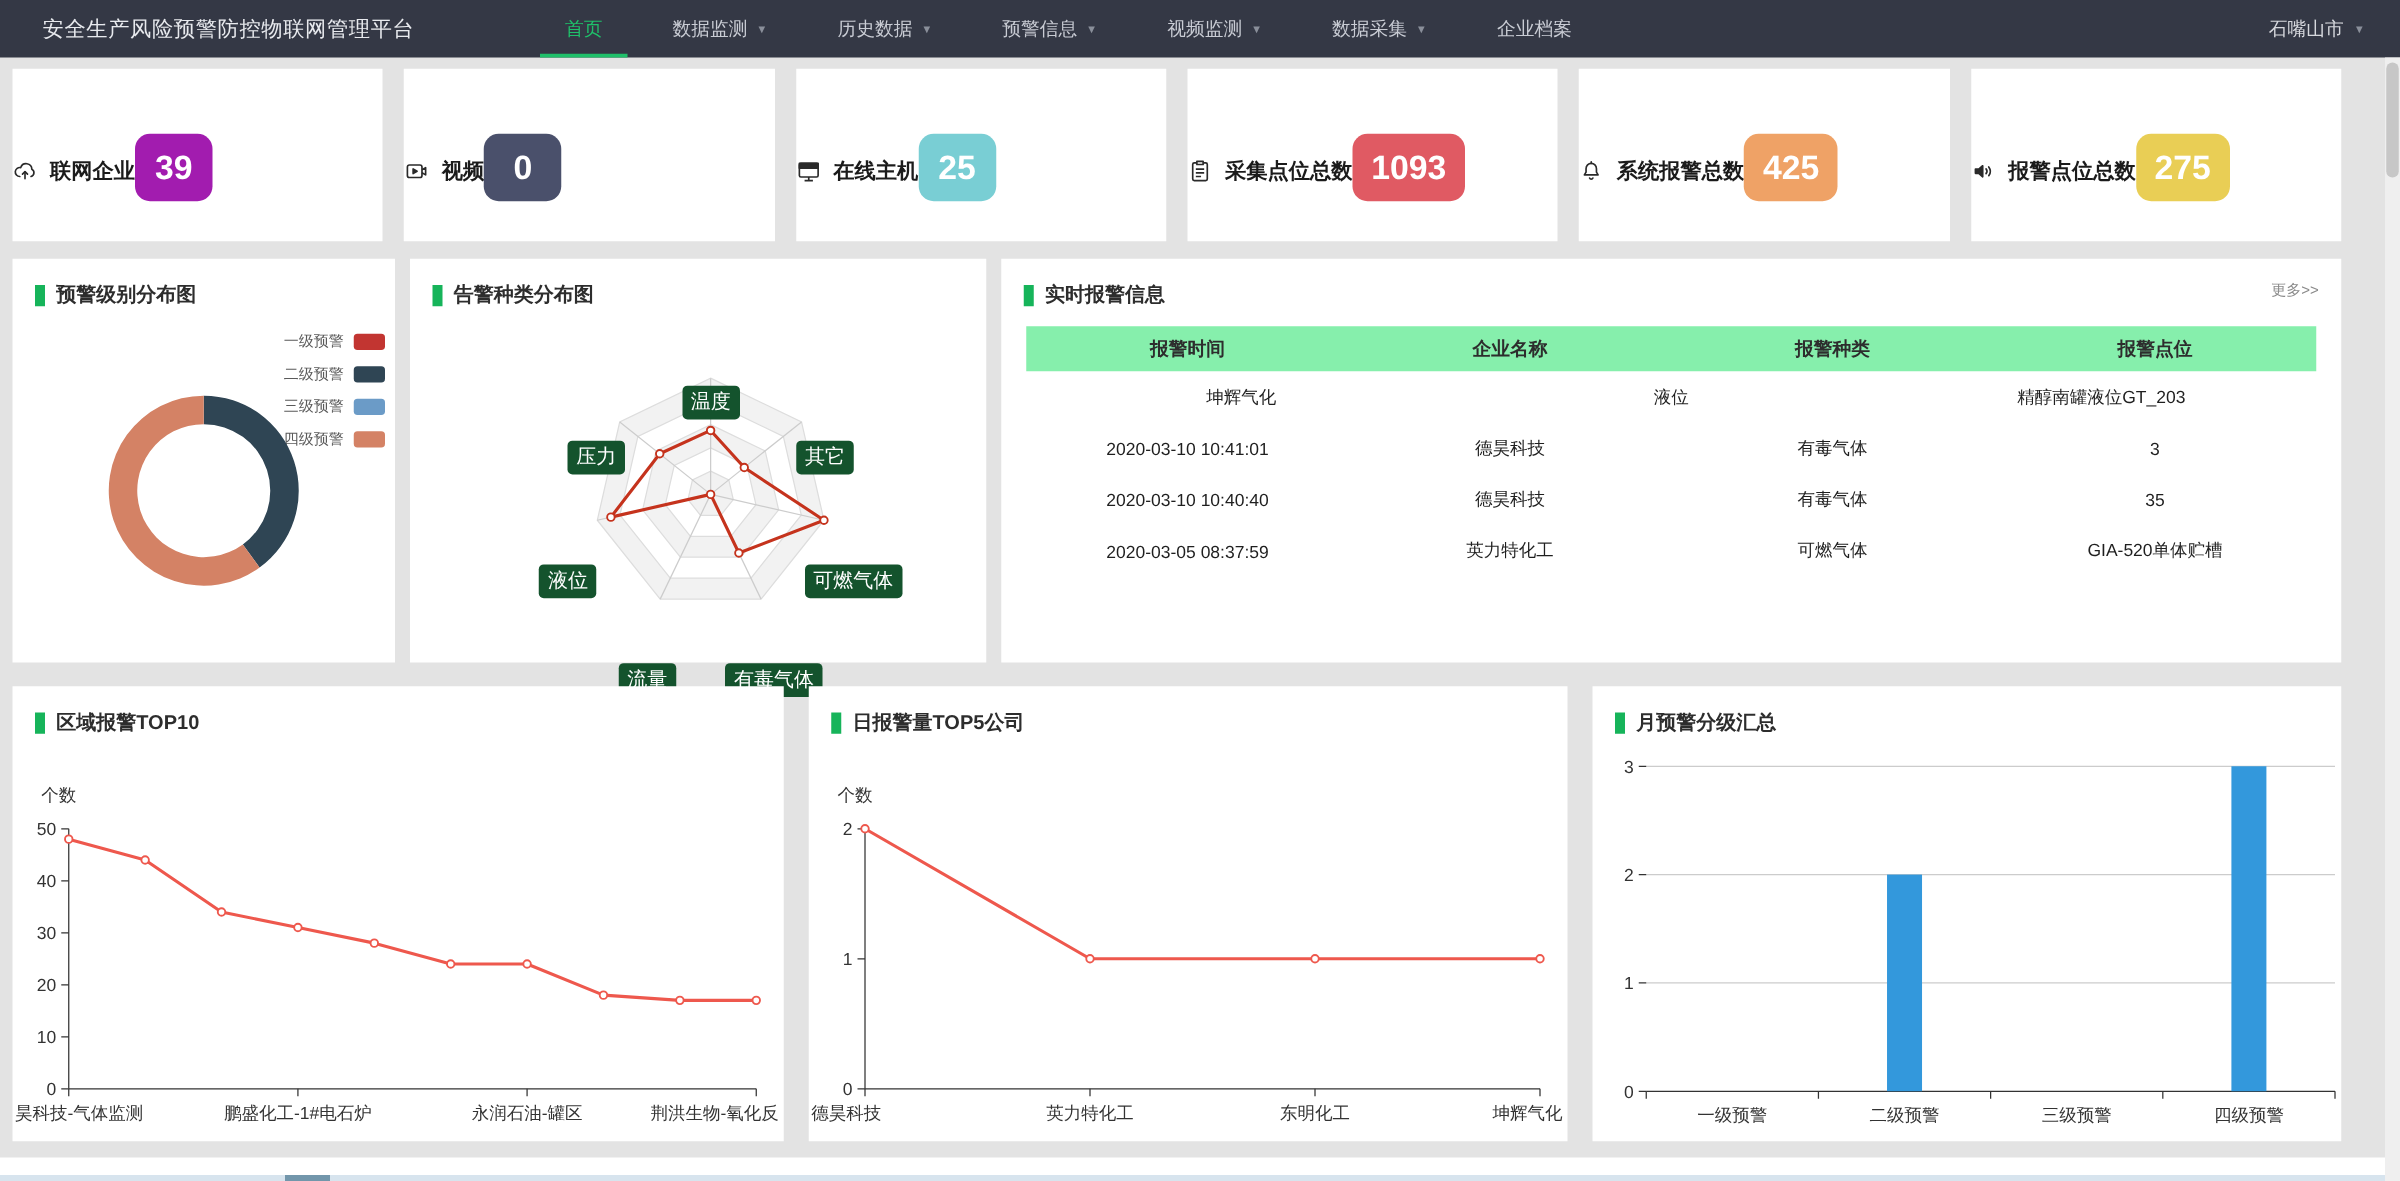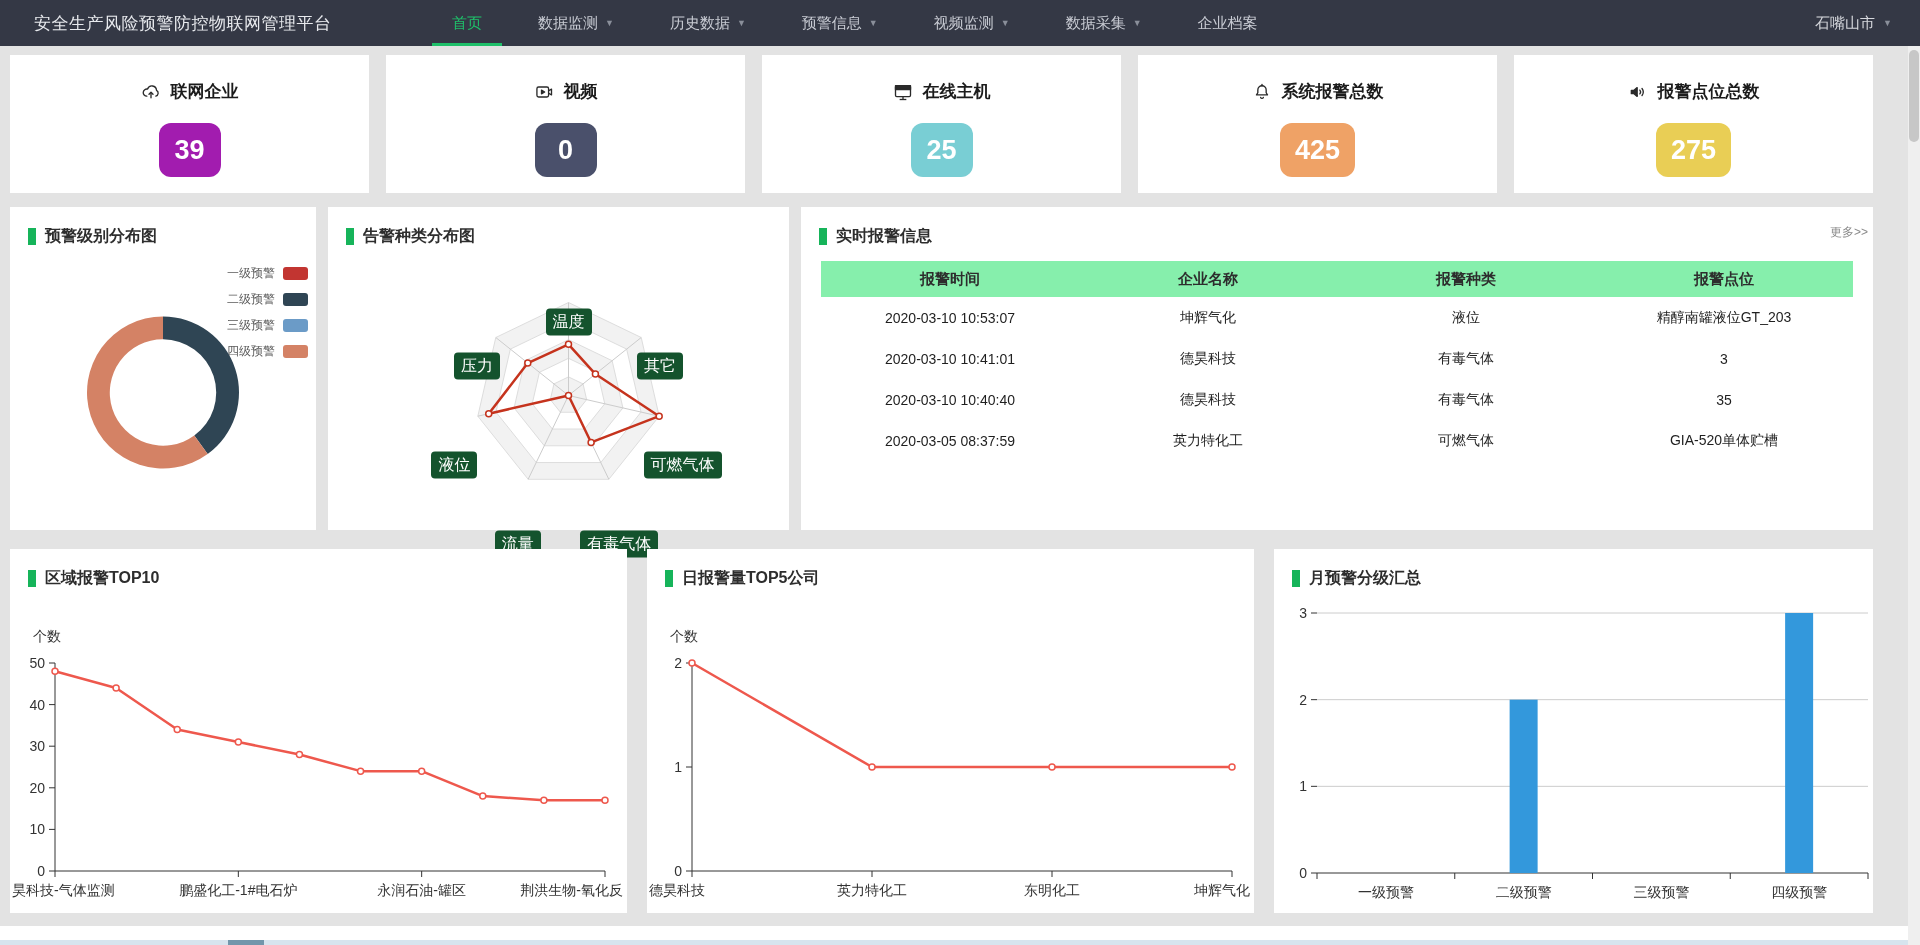"联网企业" .card { flex-direction: column -> row }
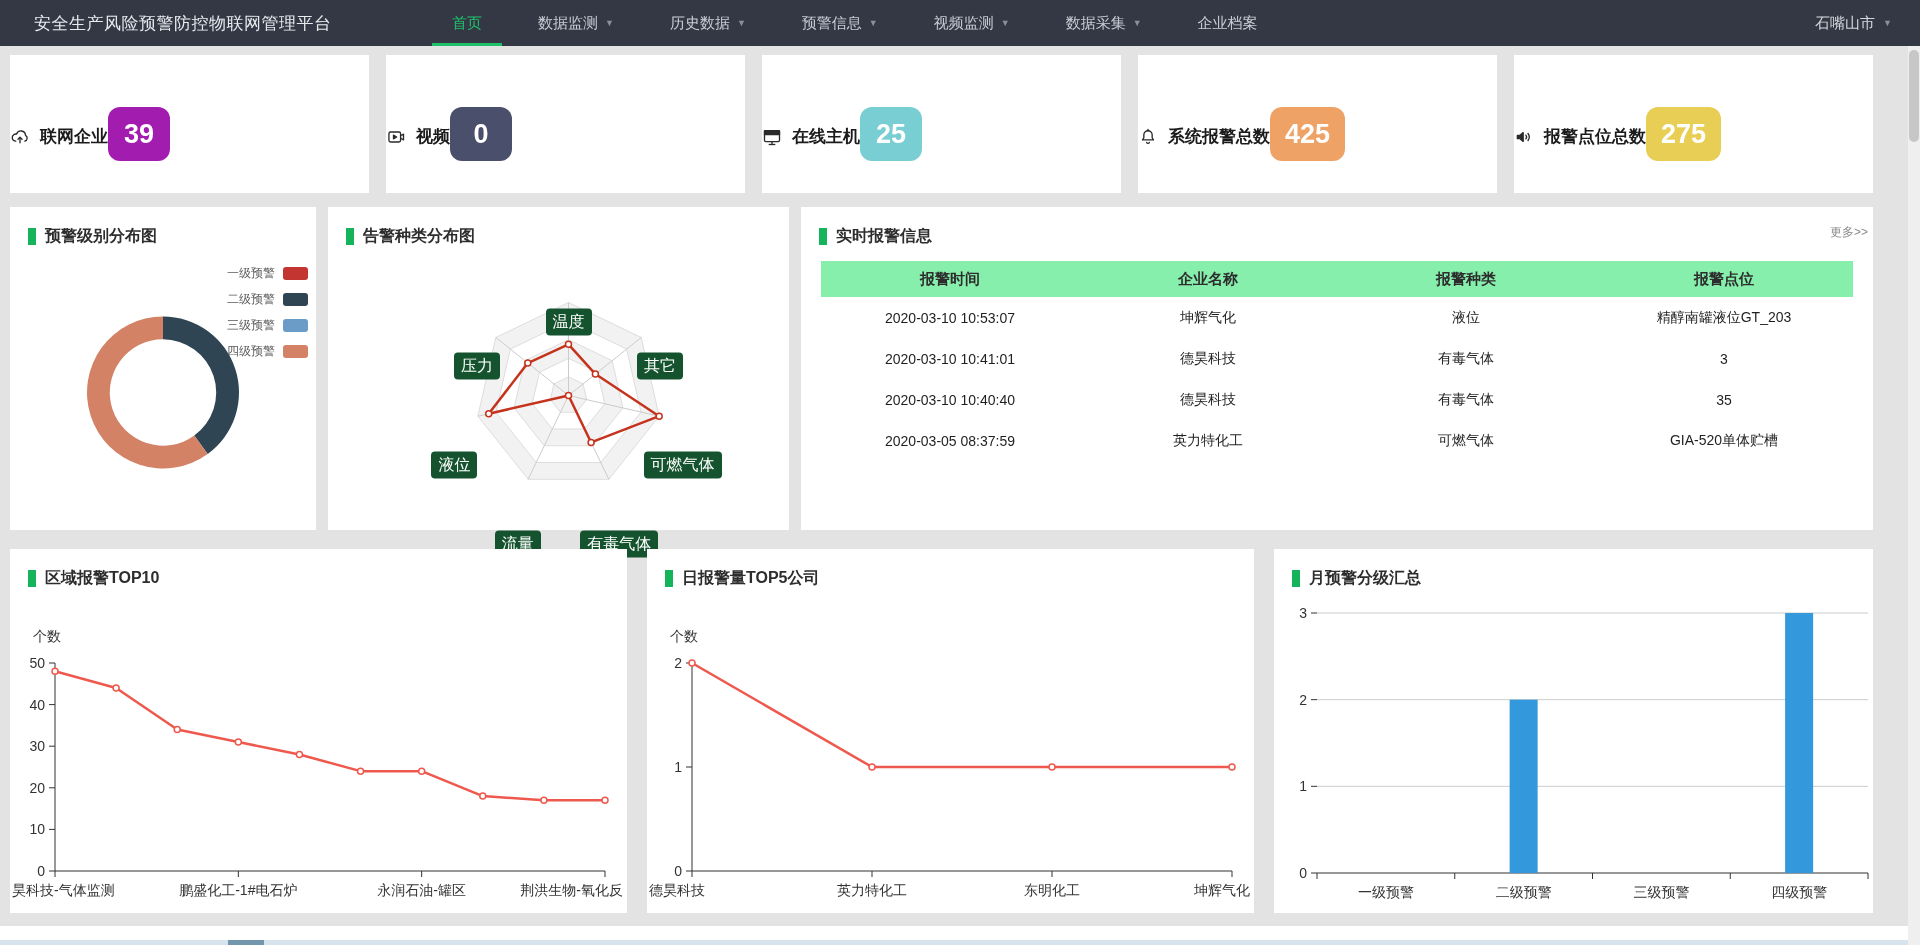"采集点位总数" div.card { html: none -> <div> <div> <svg> <rect></rect> <rect></rect> <path></path> <path></path> <path></path> </svg> <span>采集点位总数</span> </div> <div>1093</div> </div> }
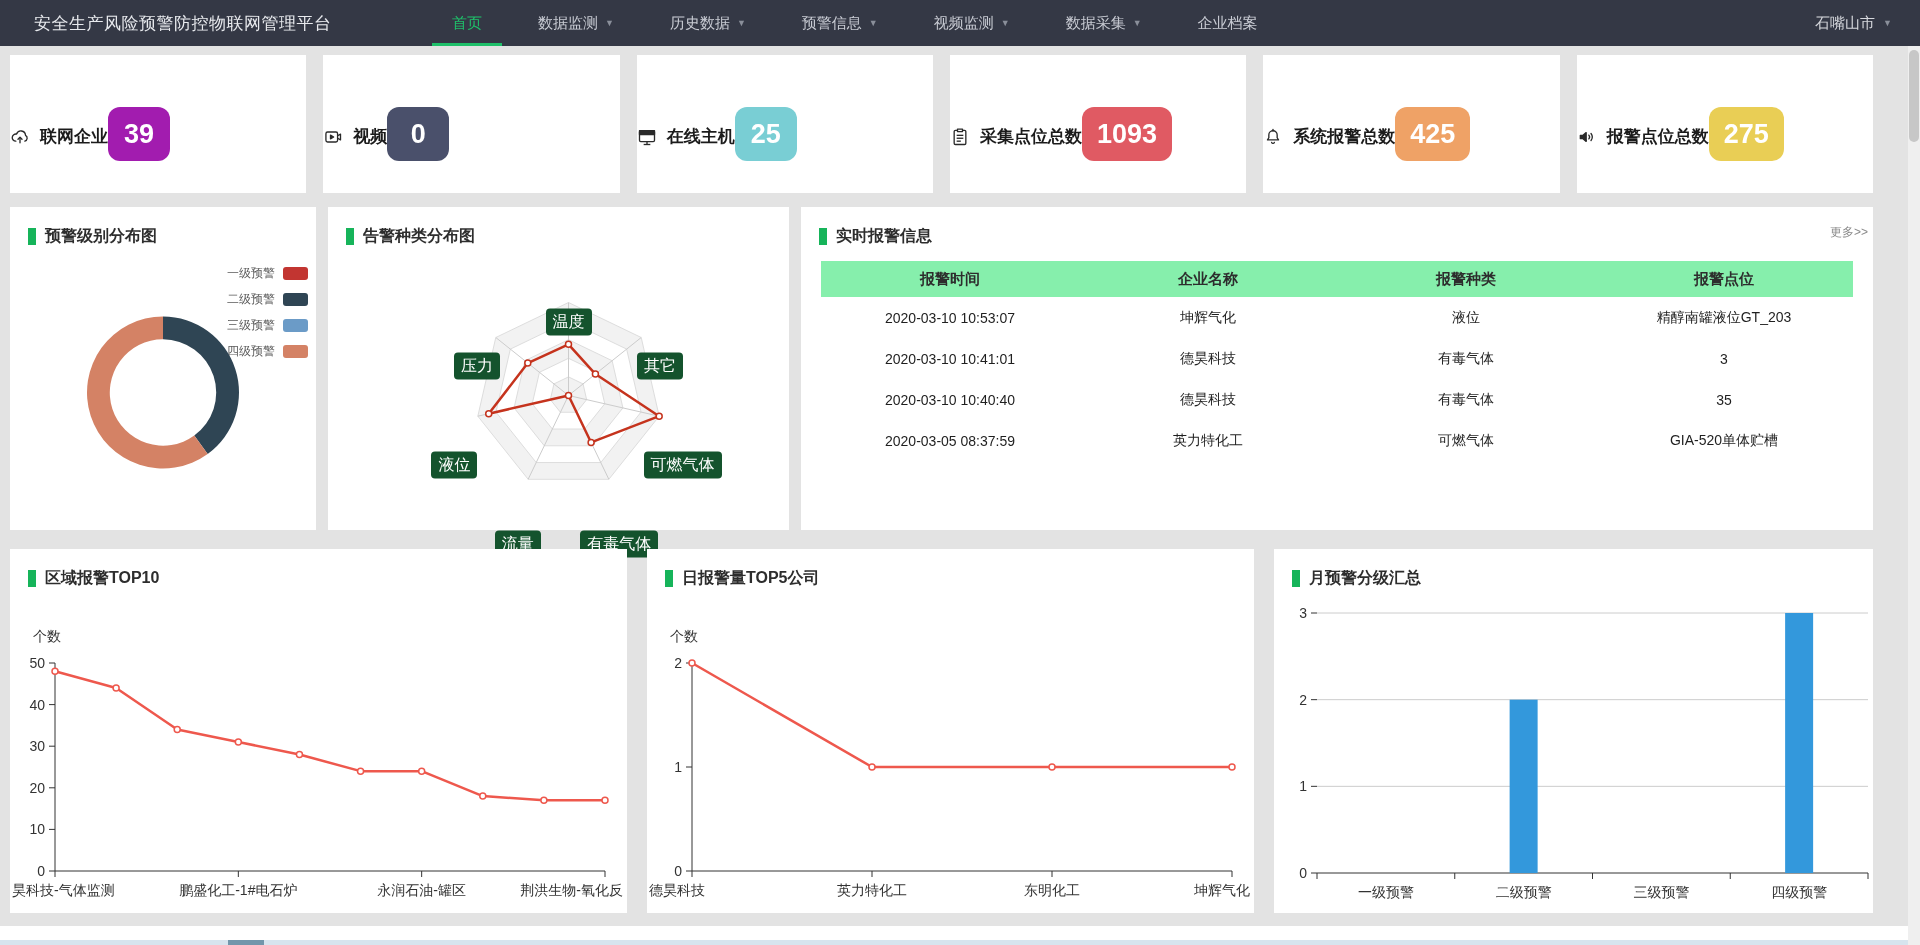"更多>>" .more-link { right: 5px -> 18px }
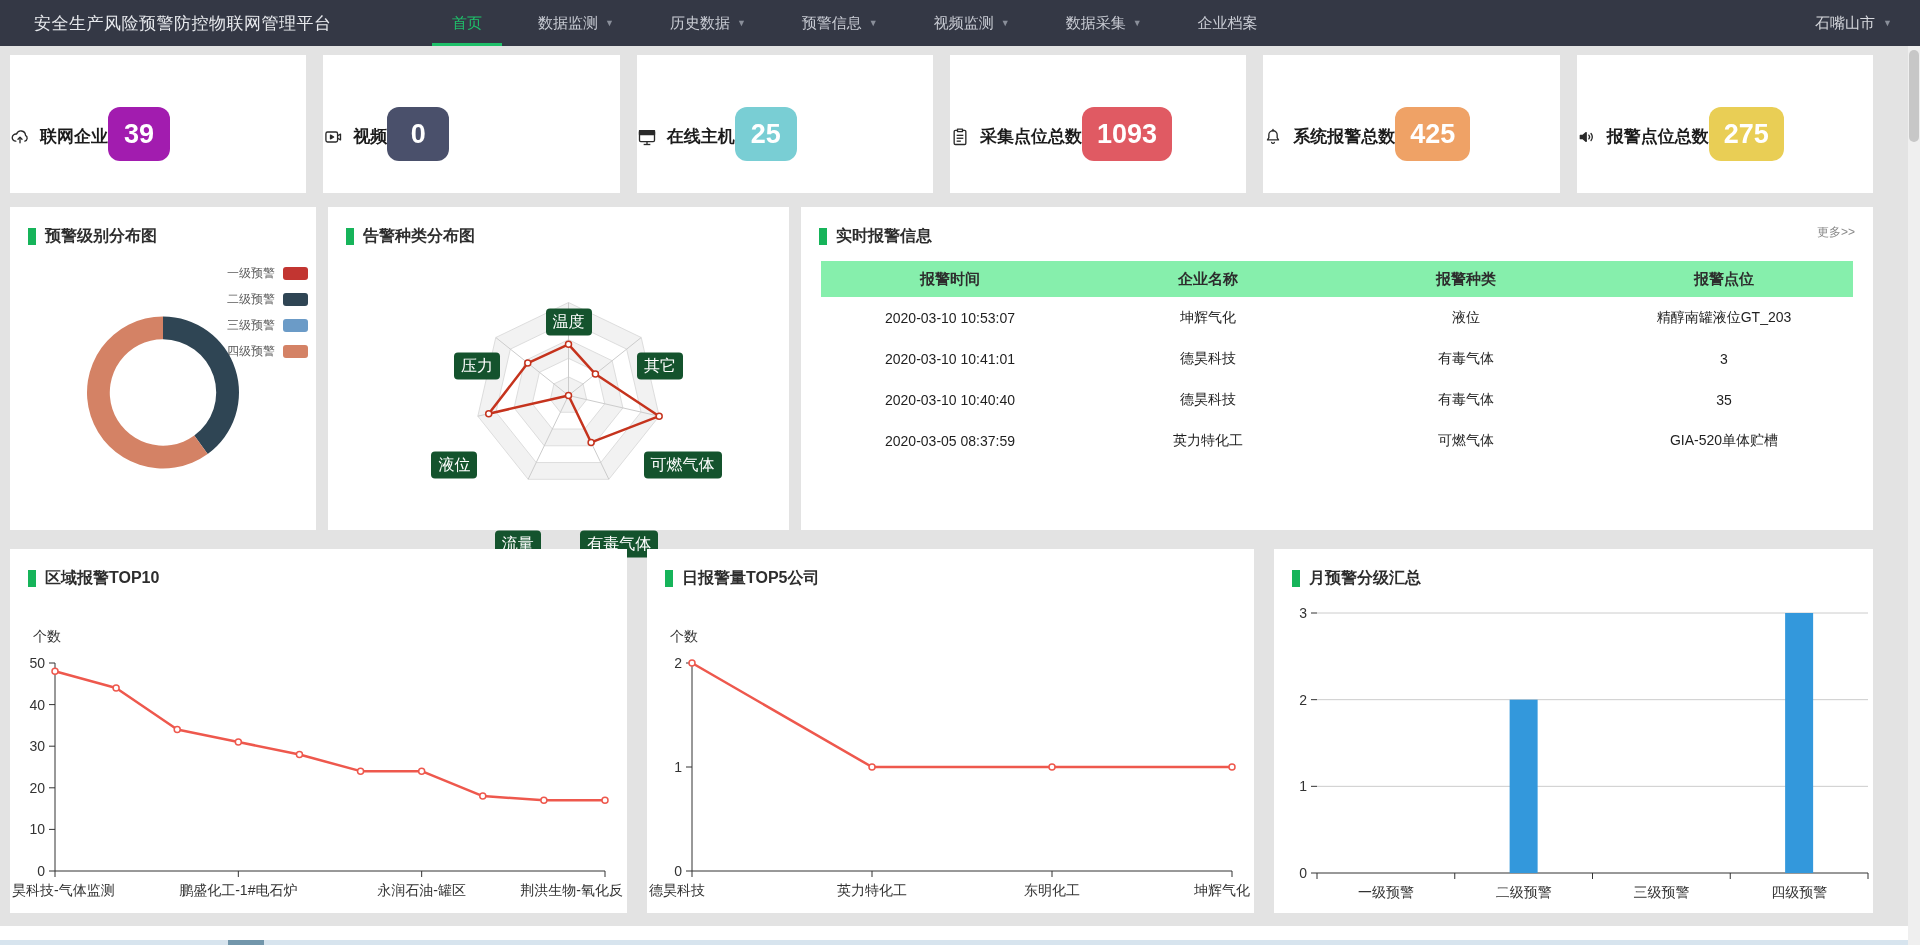"2020-03-10 10:53:07" div.td { html: <div>2020-03-10 10:53:07</div> -> none }
